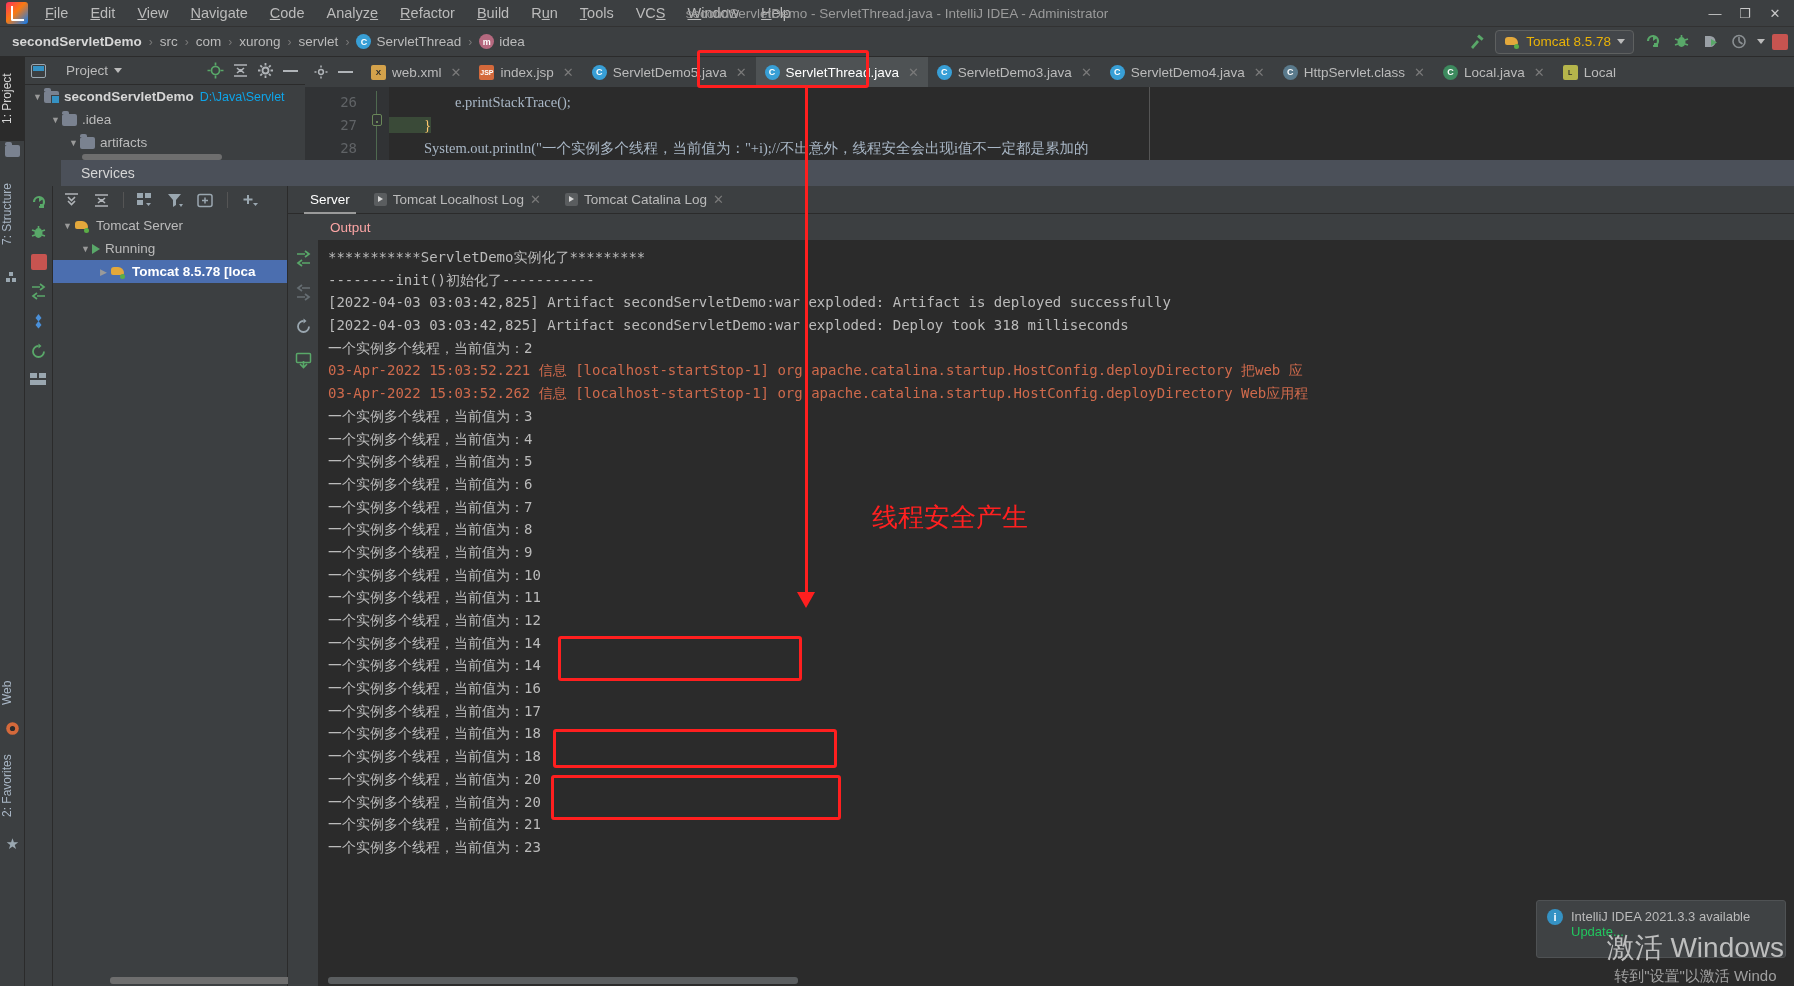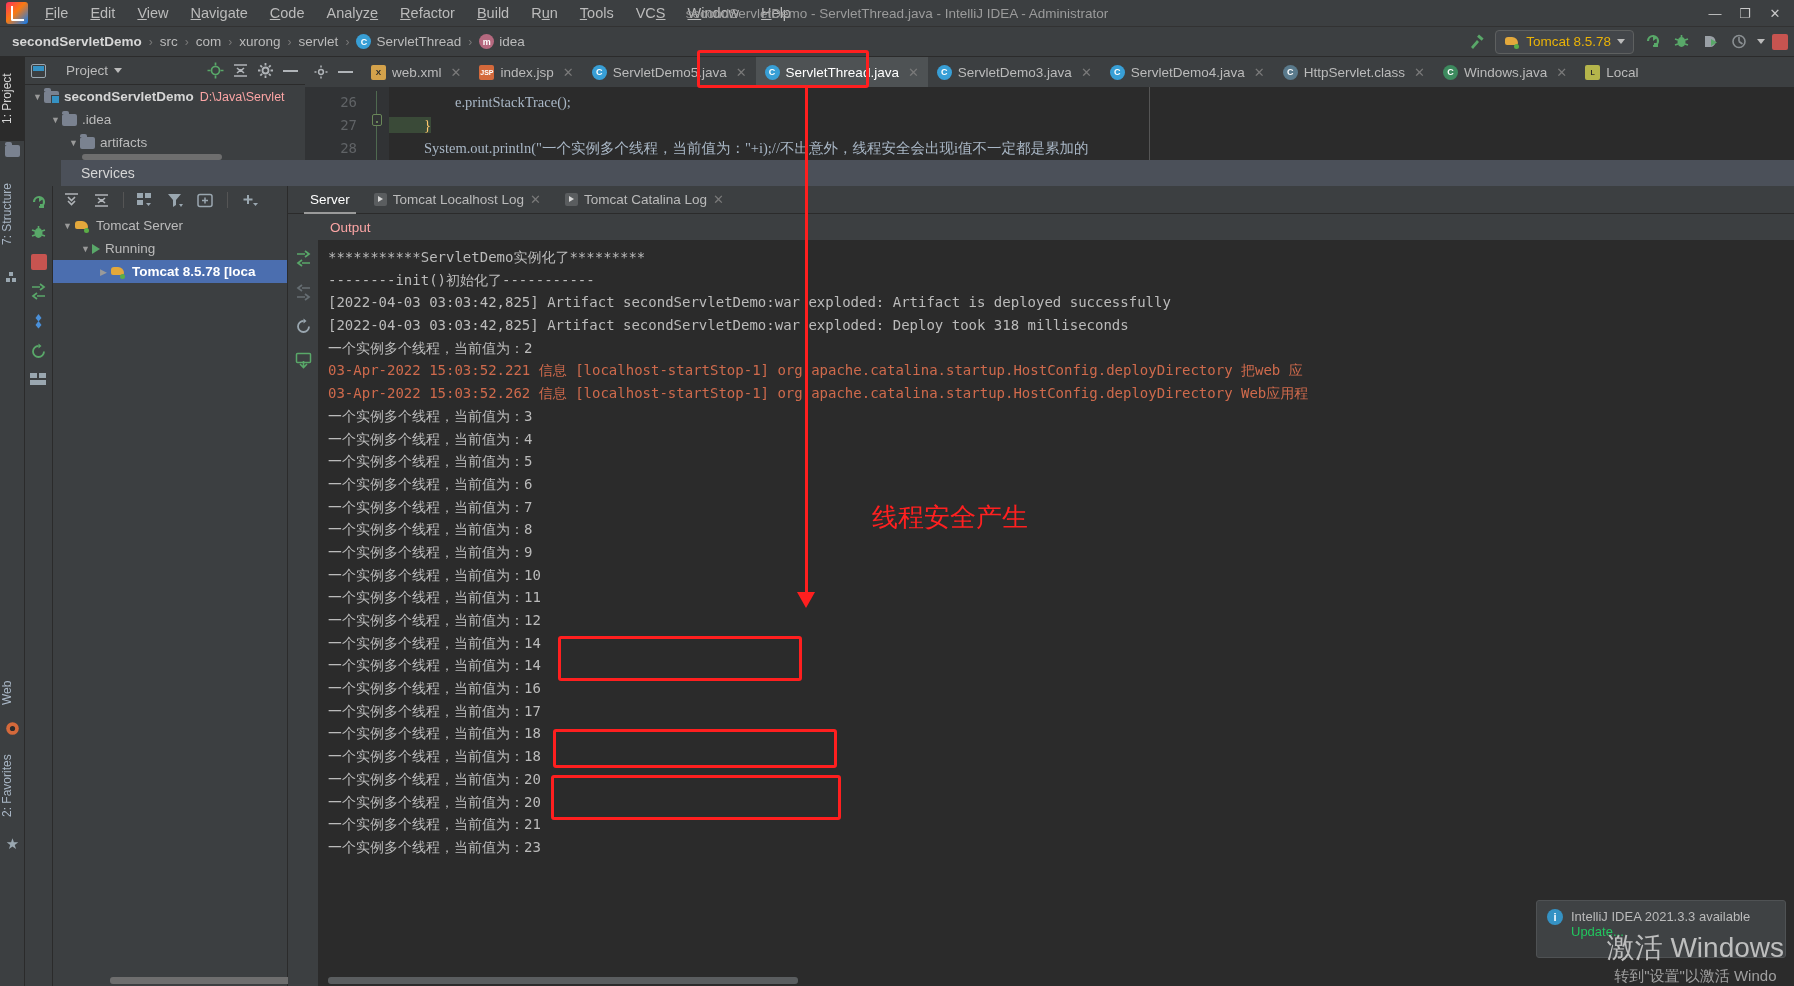"Windows.java" span { text: Windows.java -> Local.java }
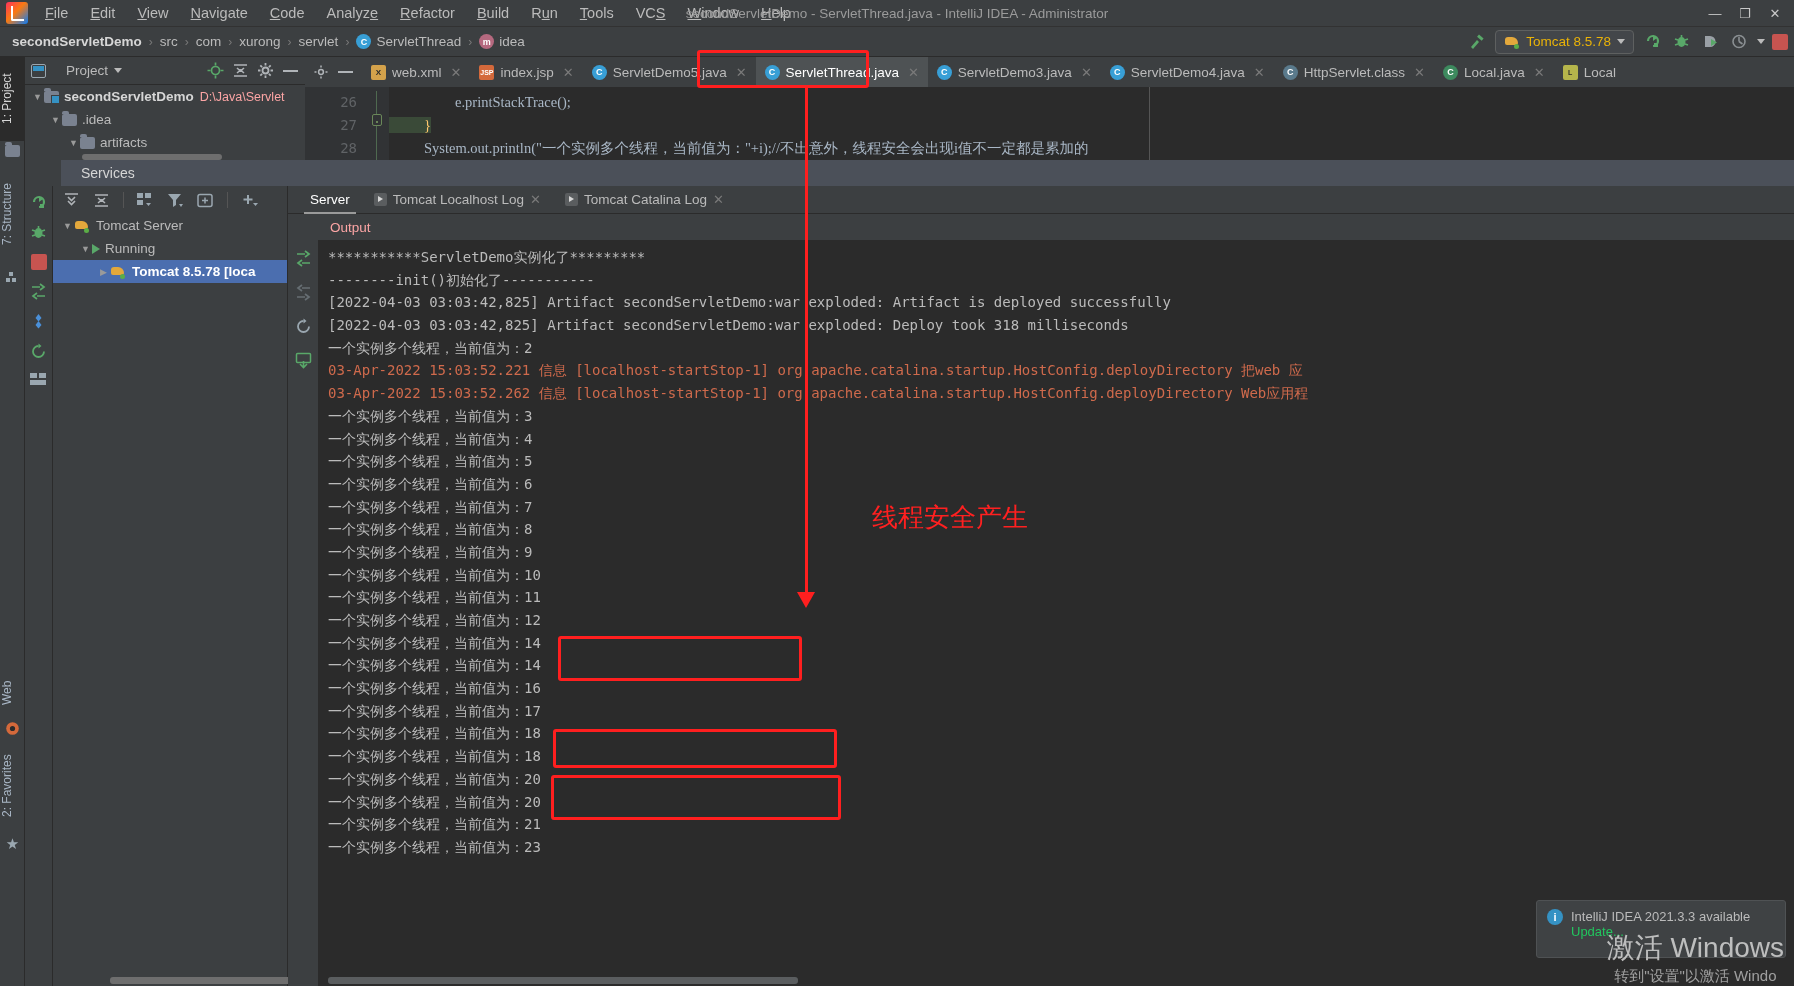"D:\Java\Servlet" .path-gray { color: #fca5a5 -> #0ea5e9 }
